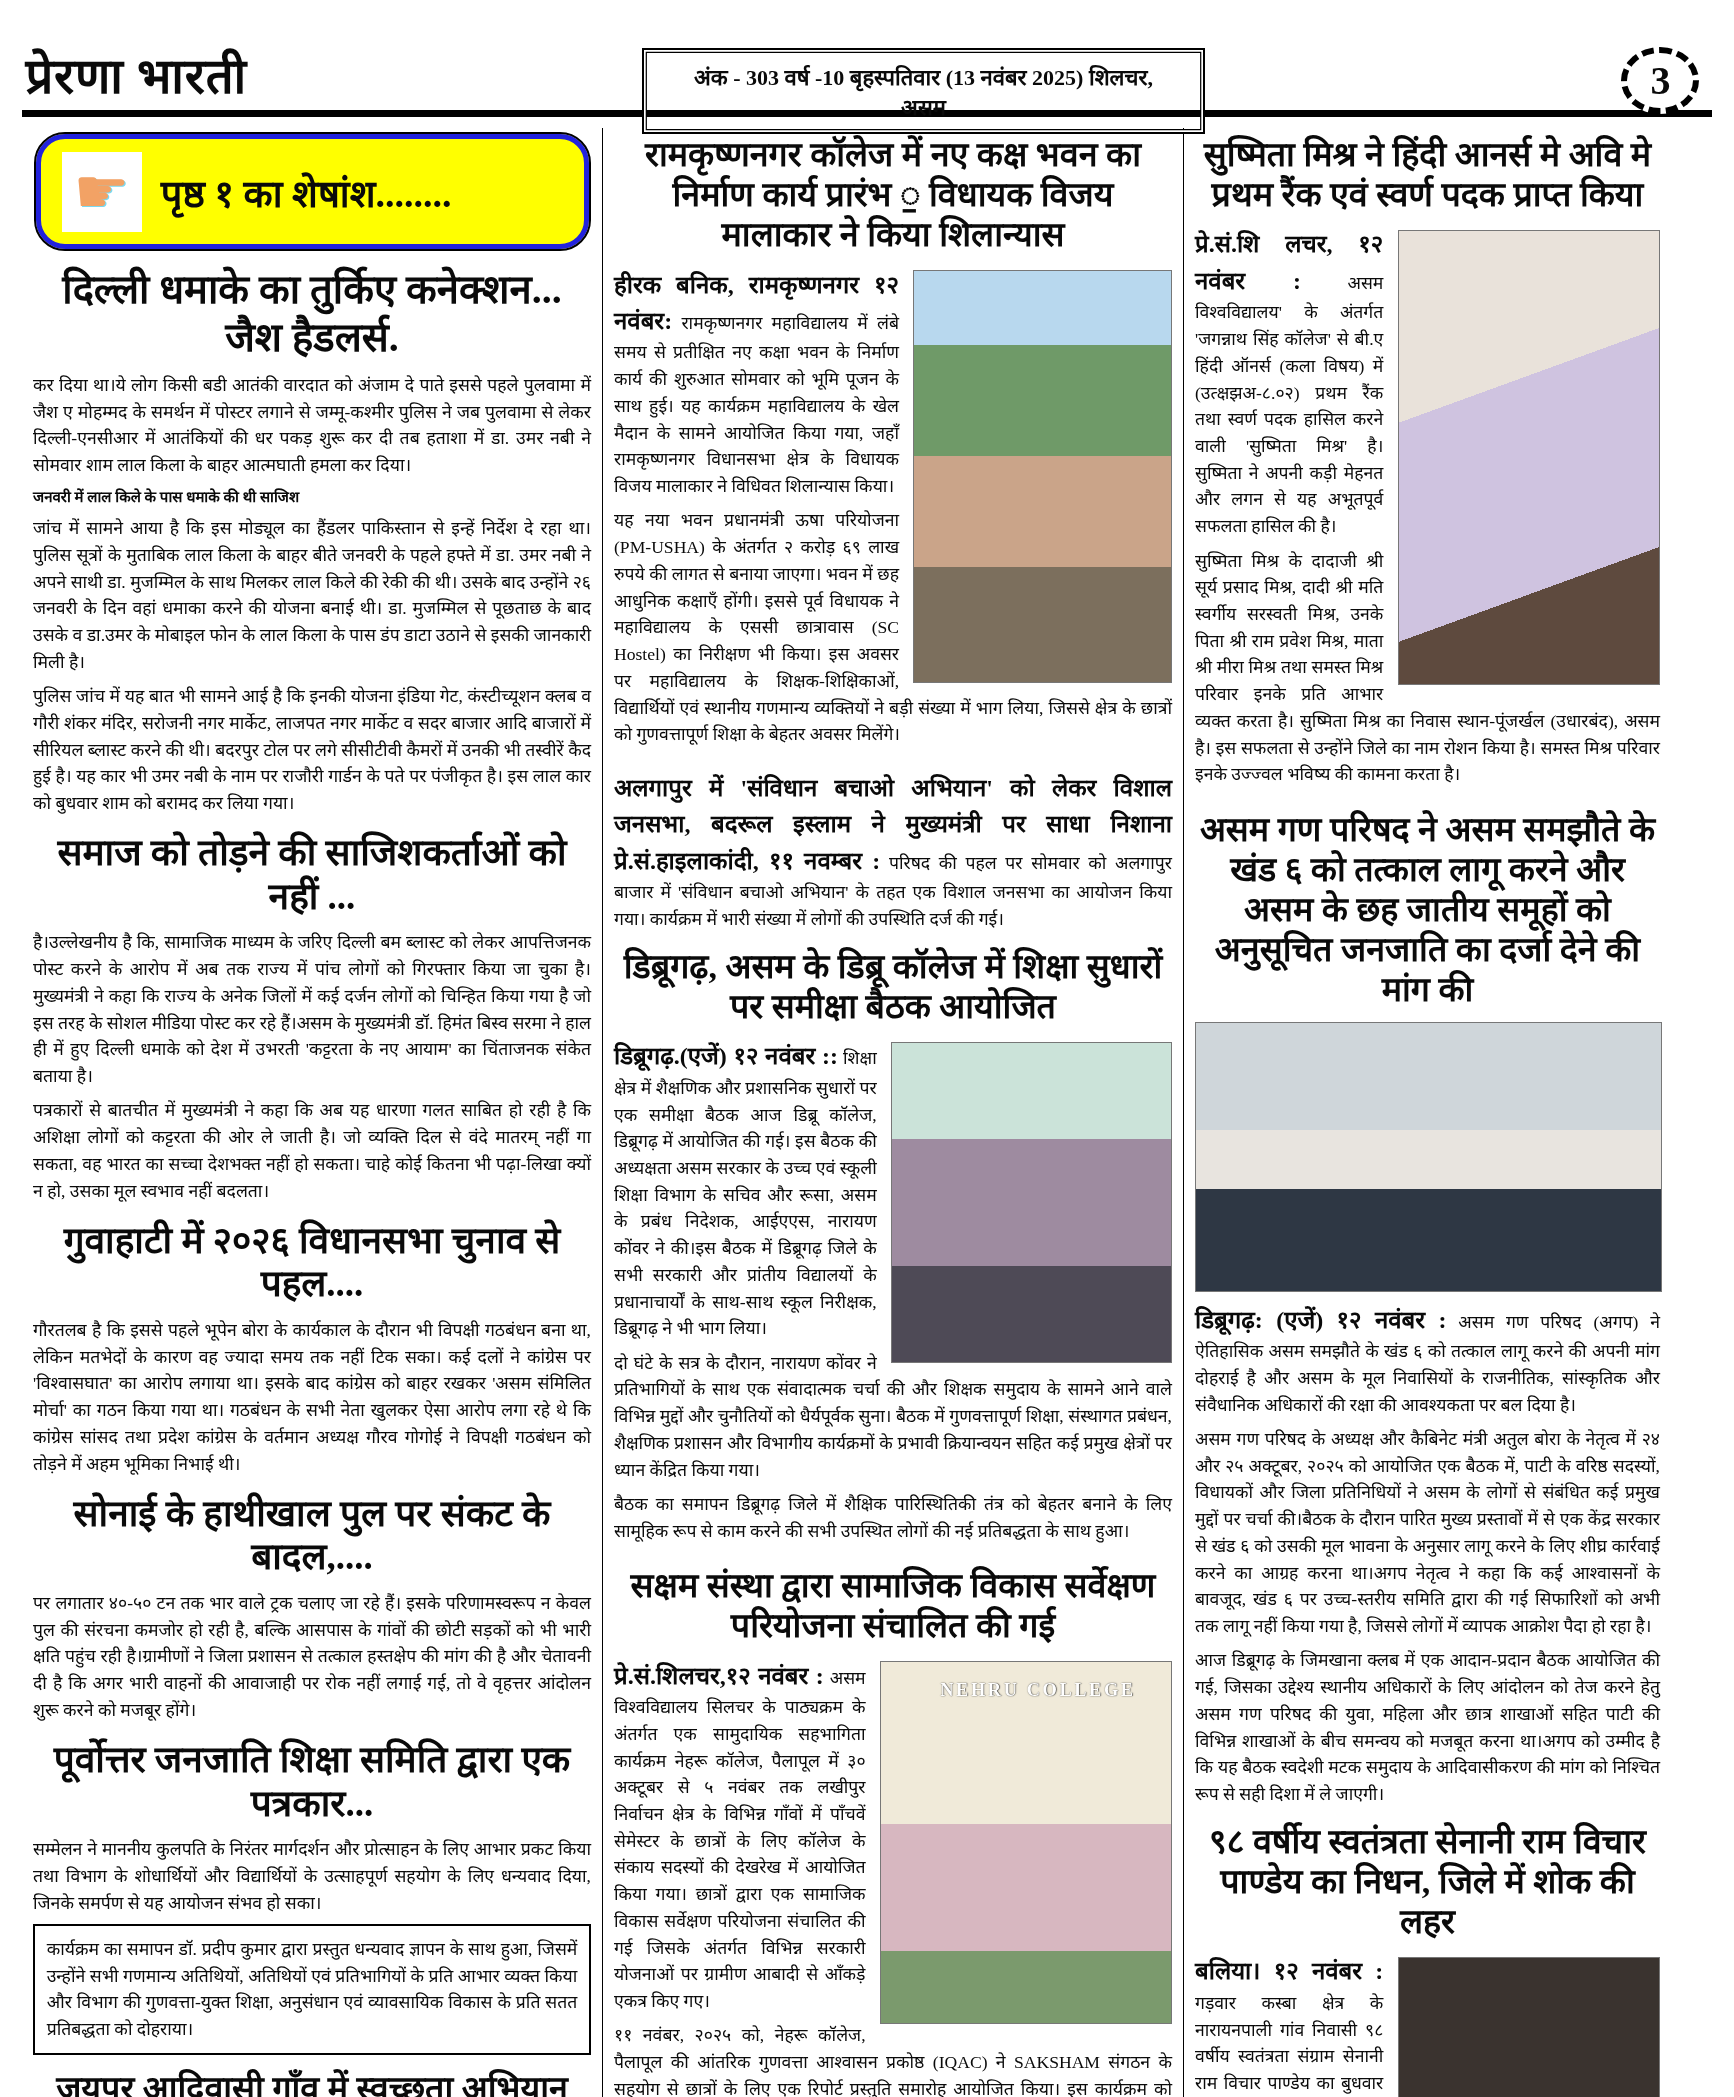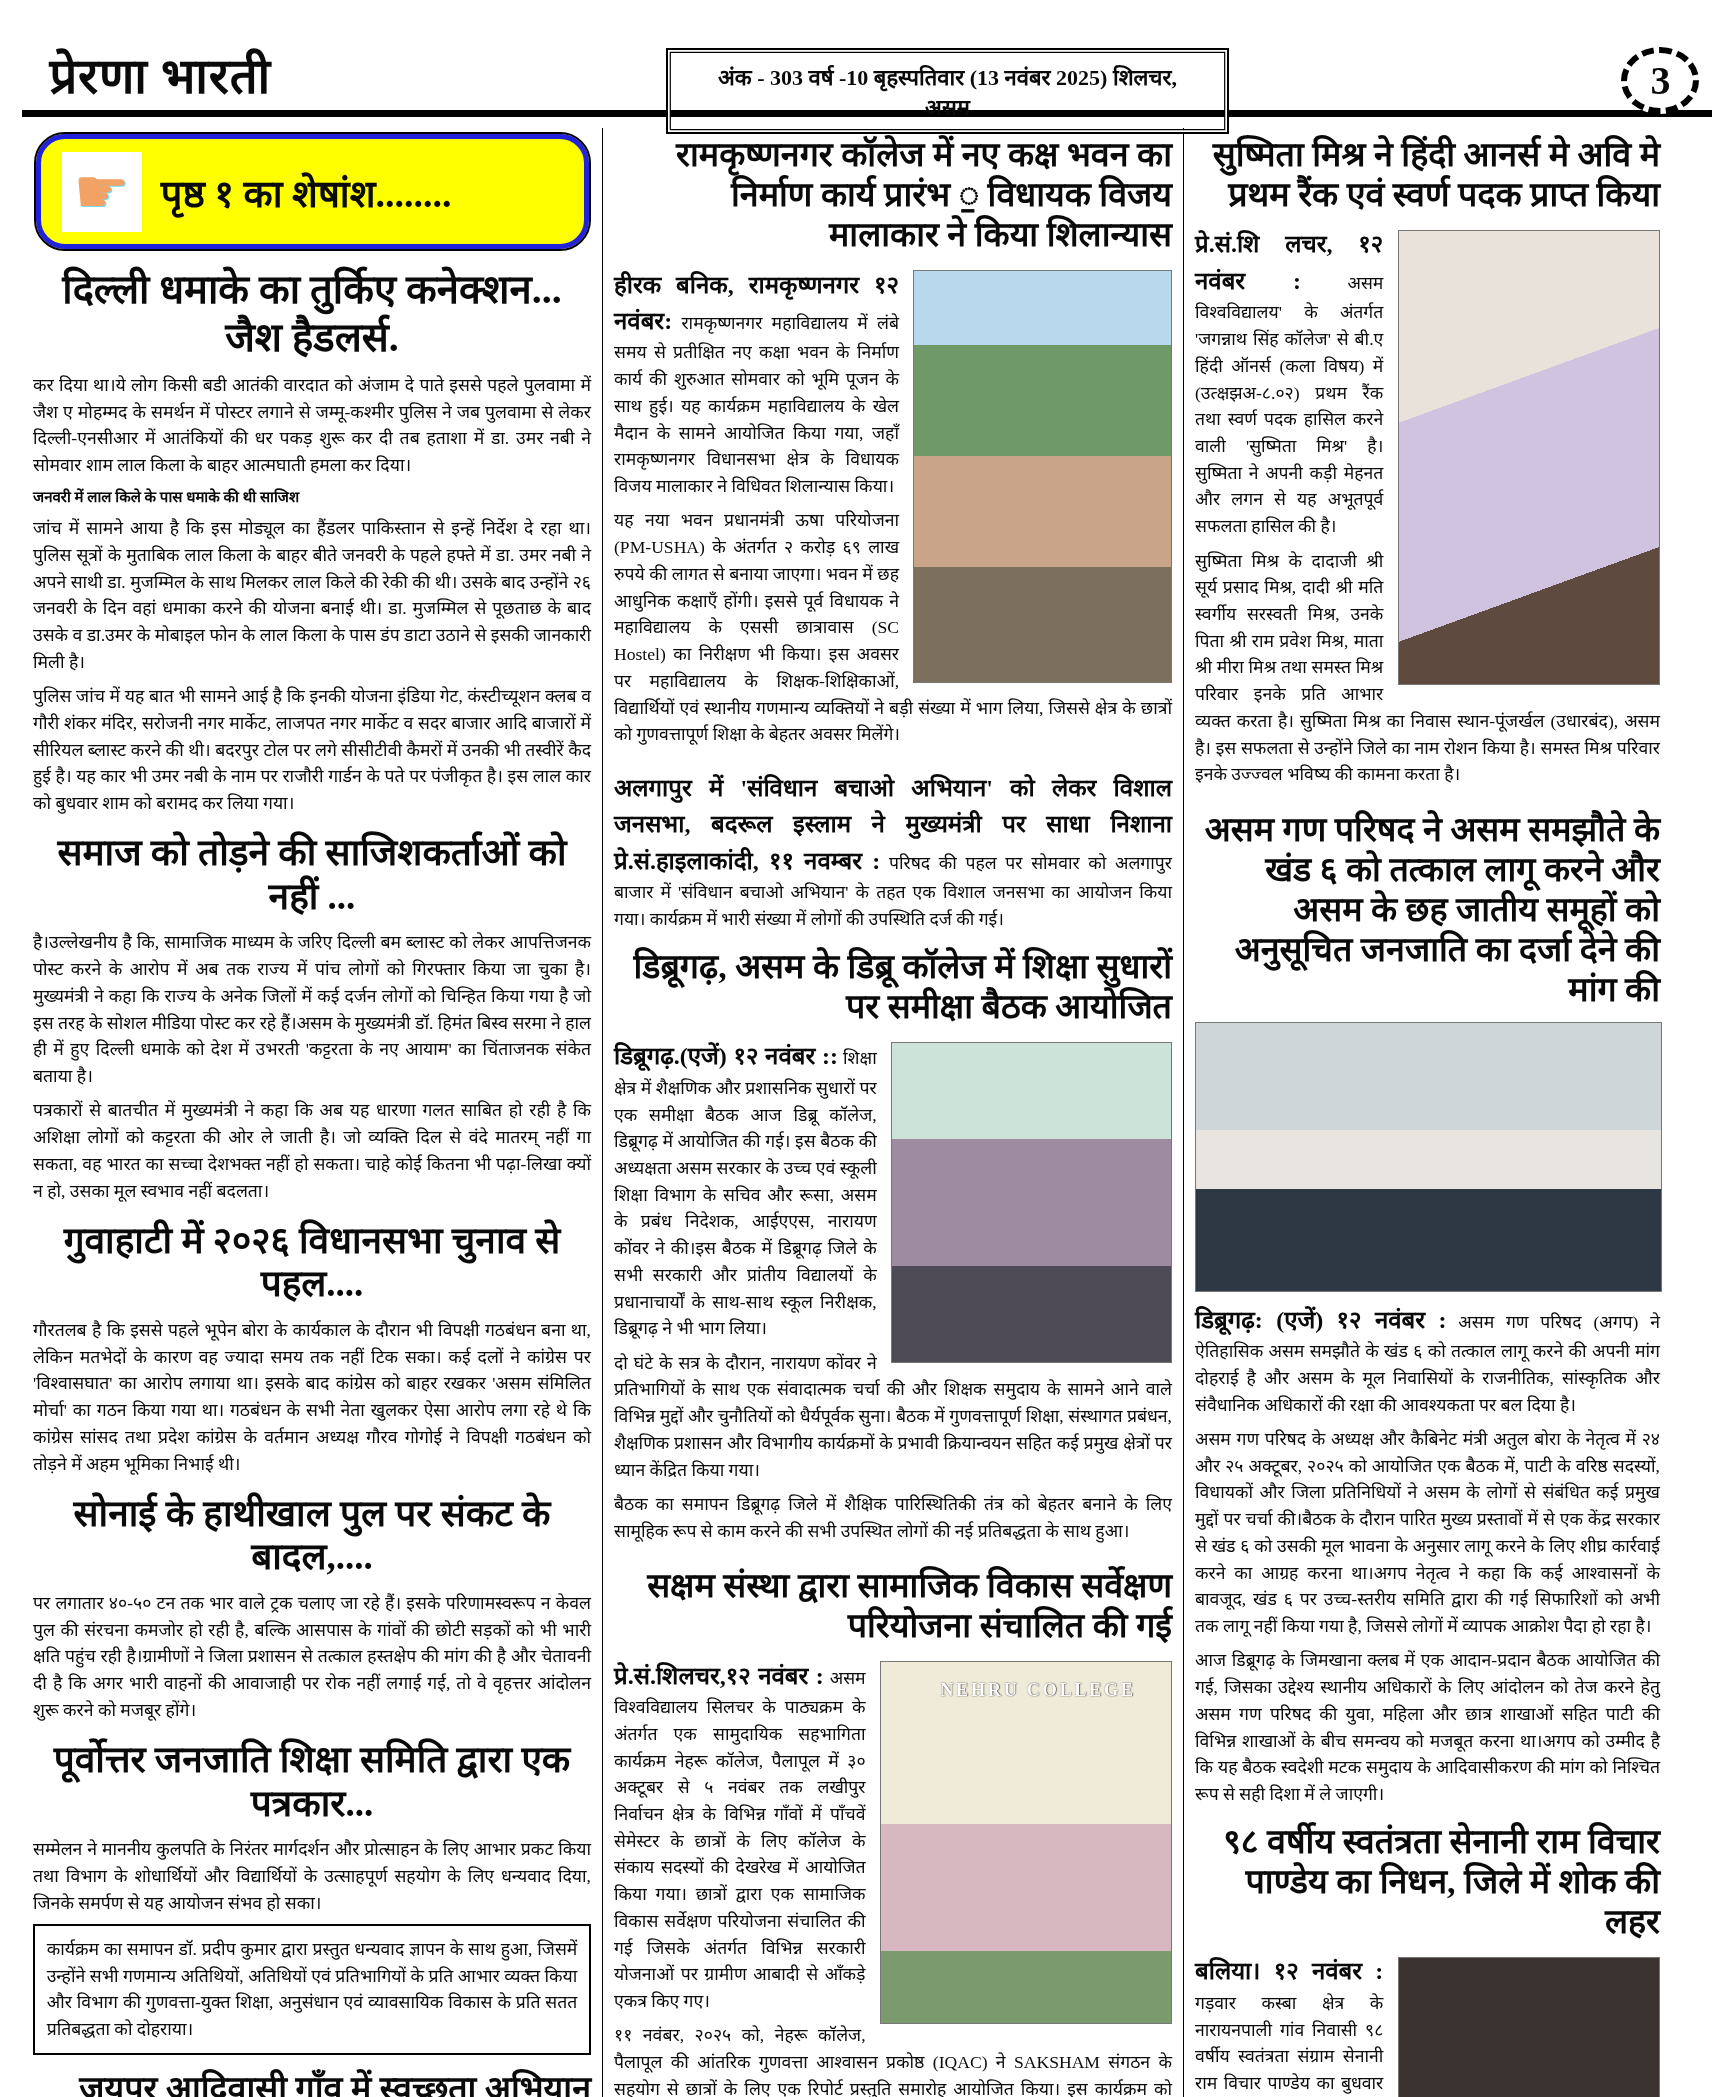"प्रेरणा भारती" .hdr { margin-left: 24px -> none }
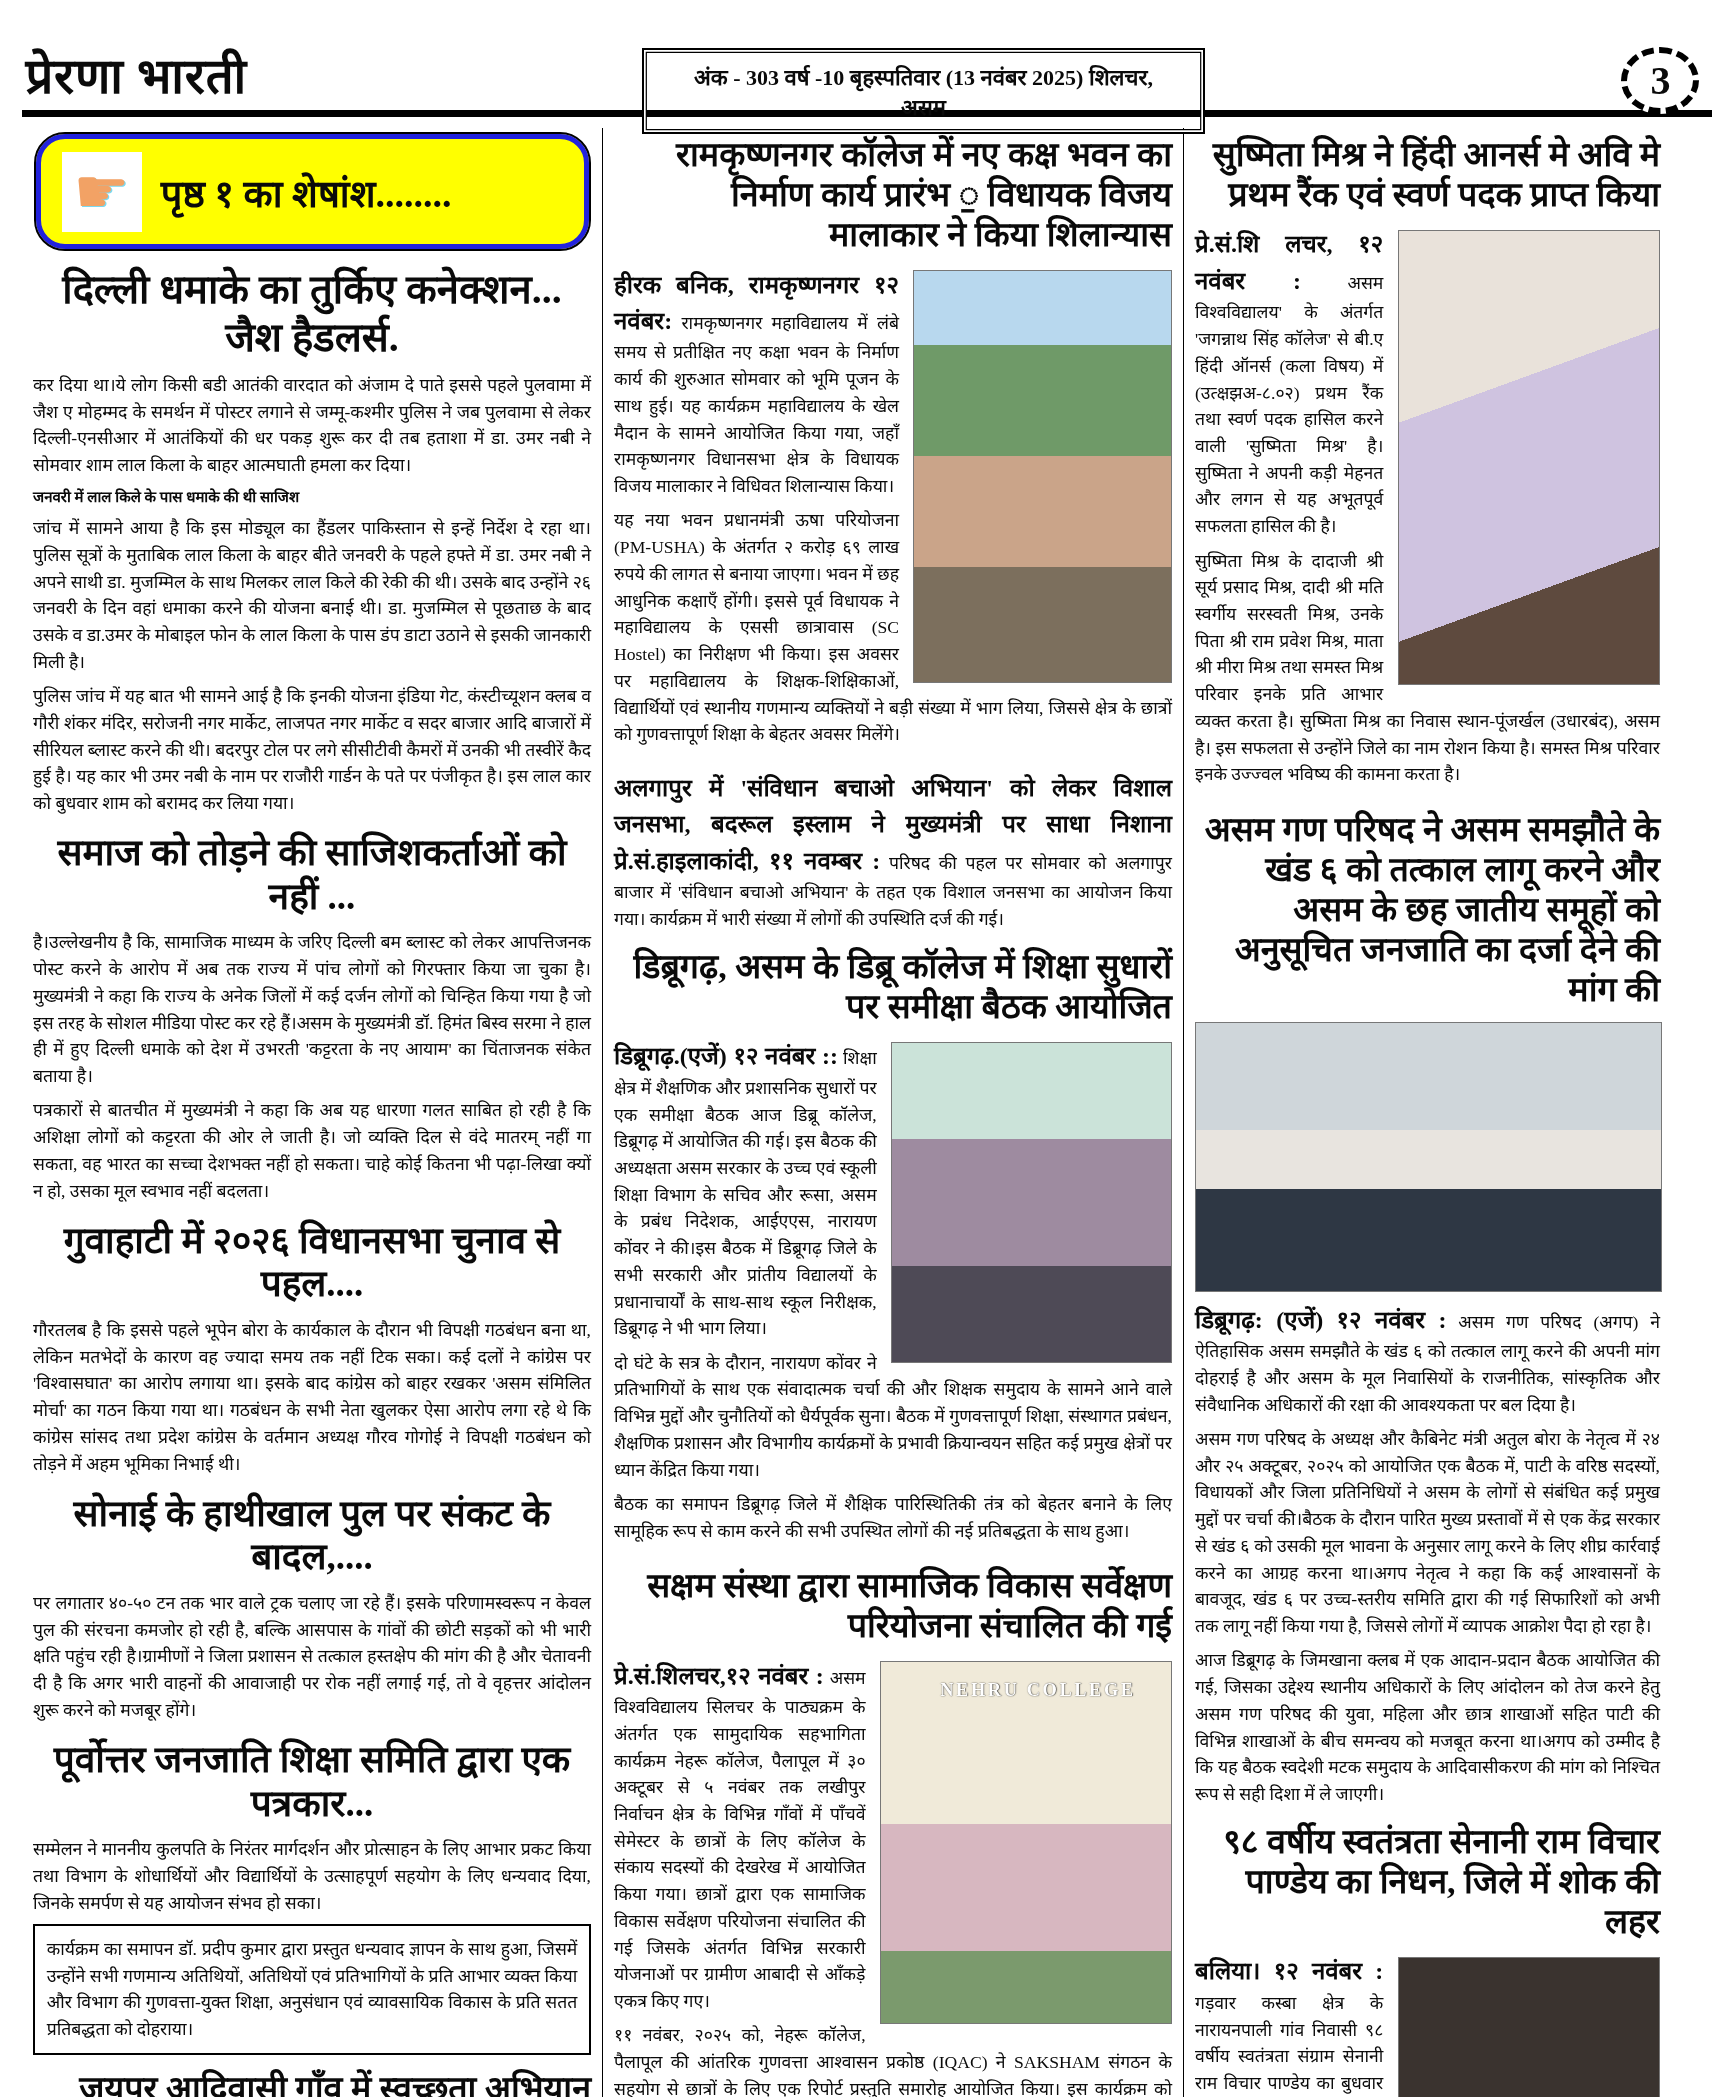"रामकृष्णनगर कॉलेज में नए कक्ष" .hl-m { text-align: right -> none }
